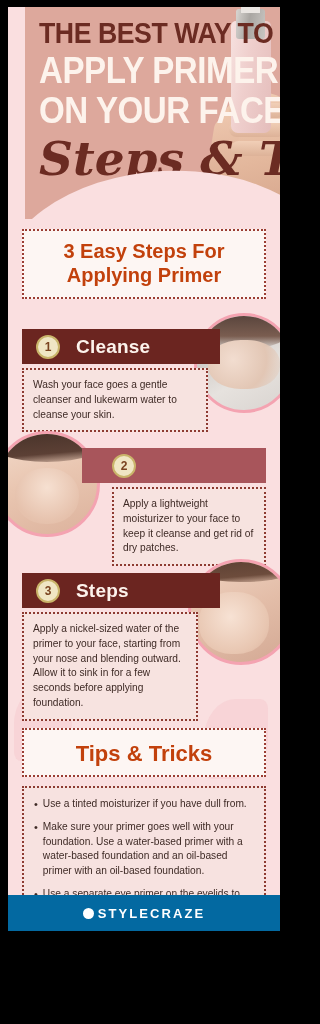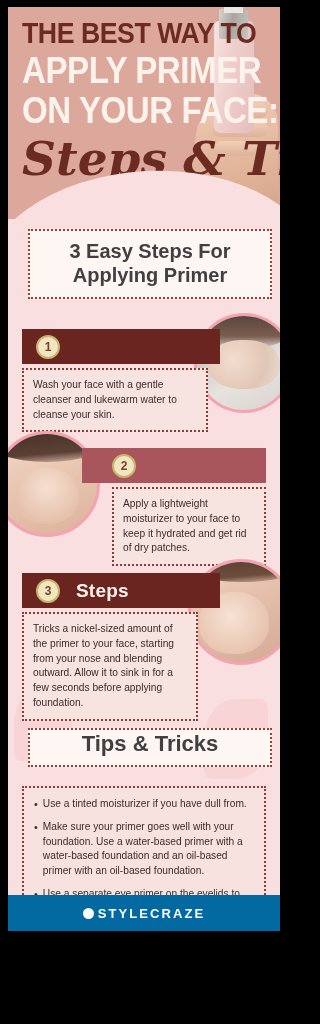"THE BEST WAY TO" .header { left: 0 -> 17px }
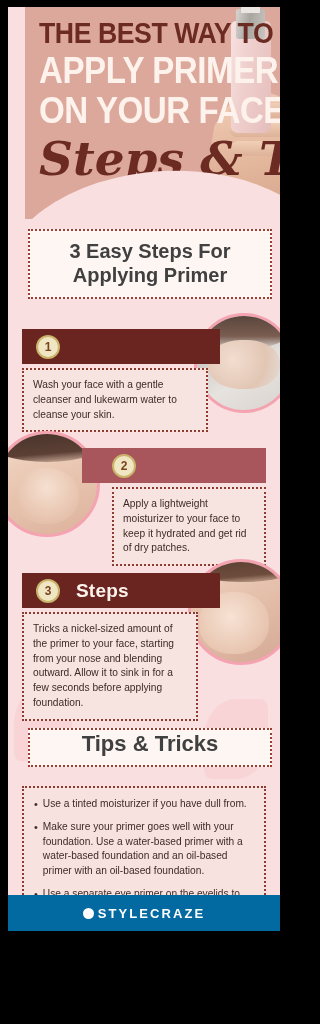"3 Easy Steps For Applying" .banner { color: #404040 -> #c2410c; left: 20px -> 14px }
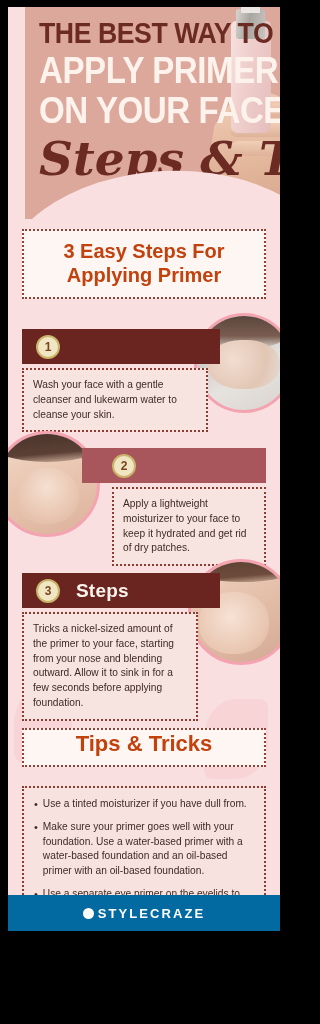"Cleanse" div.step-title { html: none -> <div>Cleanse</div> }
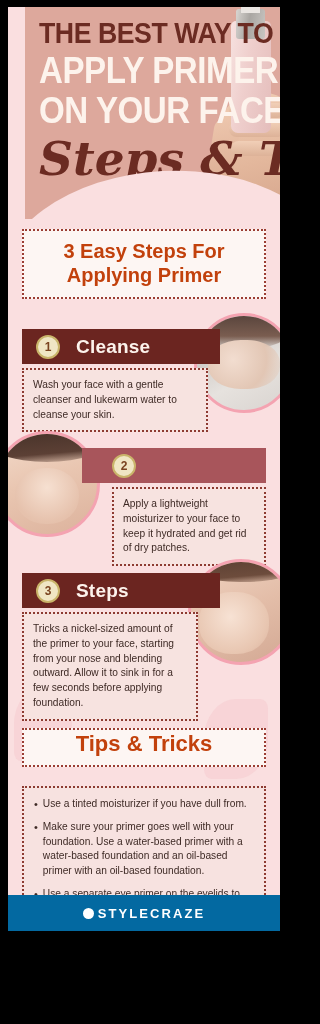"Wash your face with a" div.step-text { text: with -> goes }
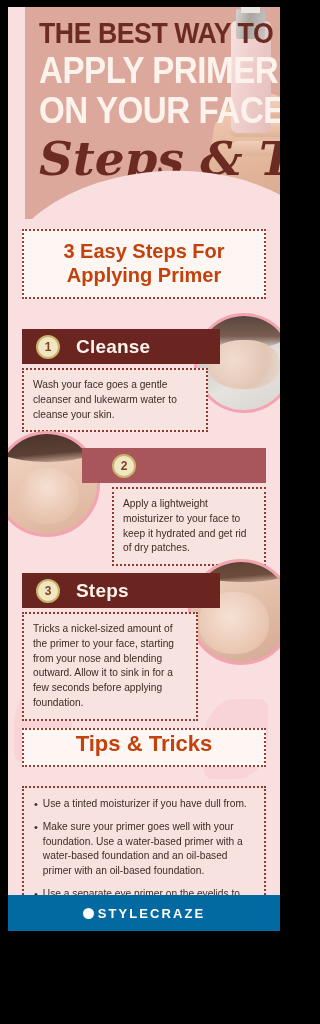"Apply a lightweight moisturizer to" div.step-text { text: hydrated -> cleanse }
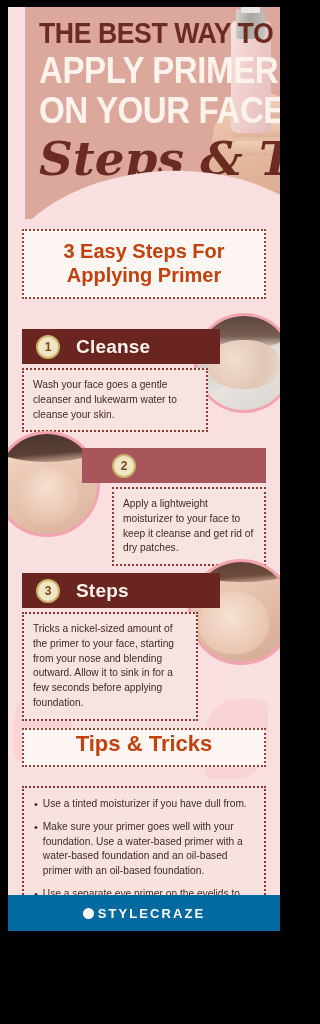"Tricks a nickel-sized amount of" div.step-text { text: Tricks a nickel-sized amount -> Apply a nickel-sized water }
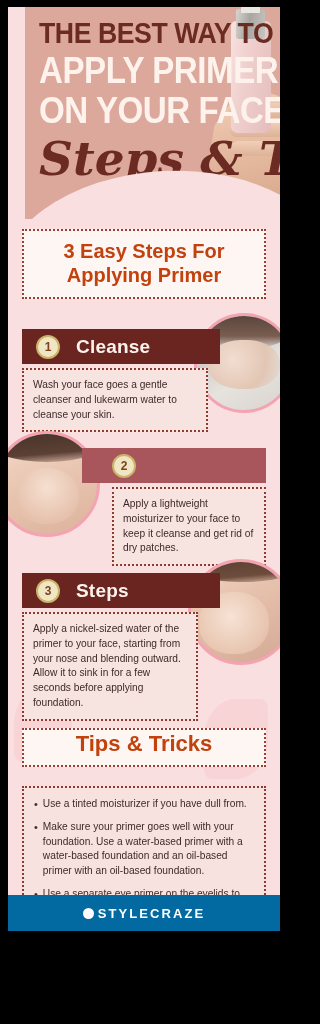"Tips & Tricks" #tips-banner { padding: 1px 6px 8px -> 11px 6px 8px }
